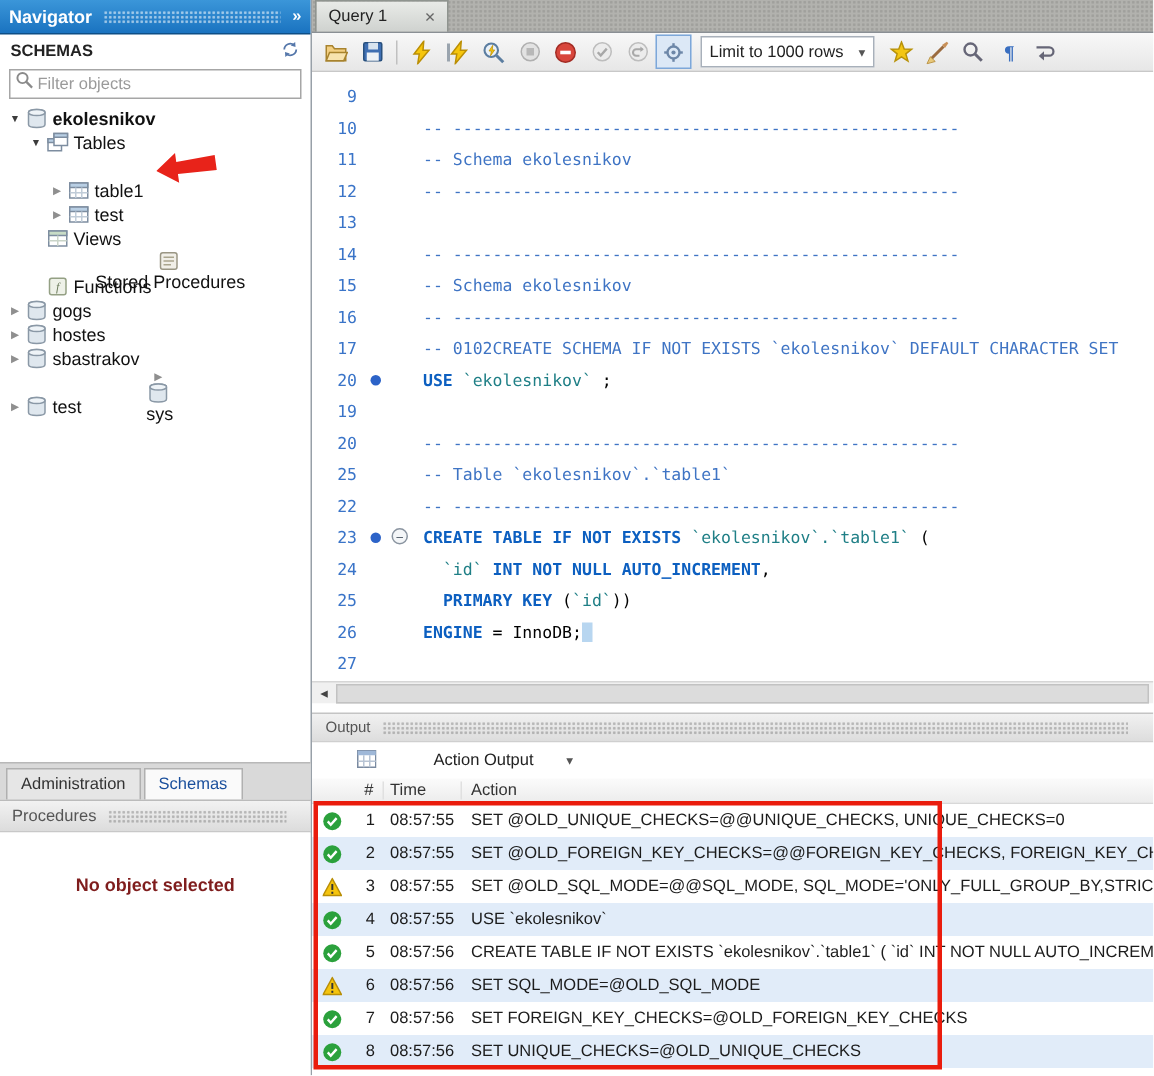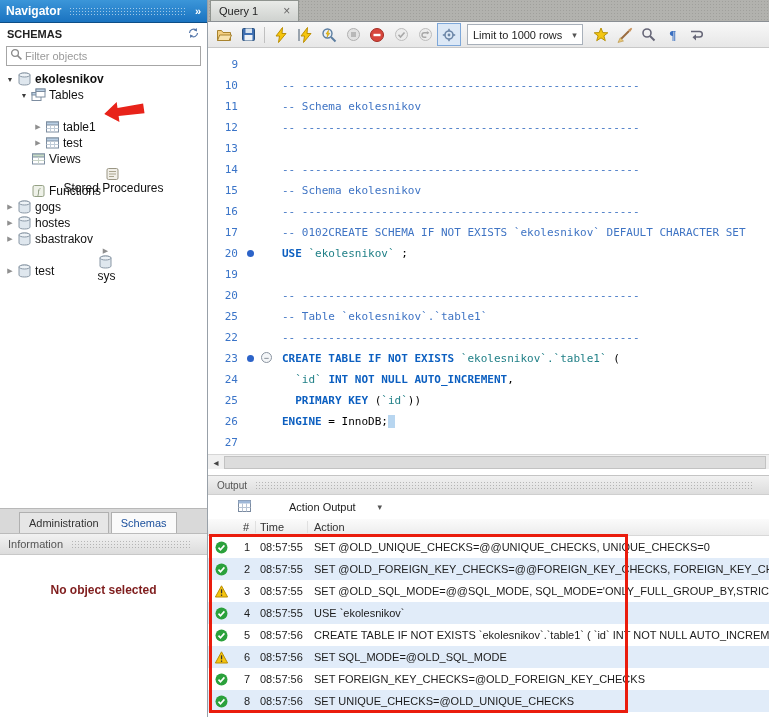"Administration" .sidebar-tabs { padding-left: 19px -> 4px }
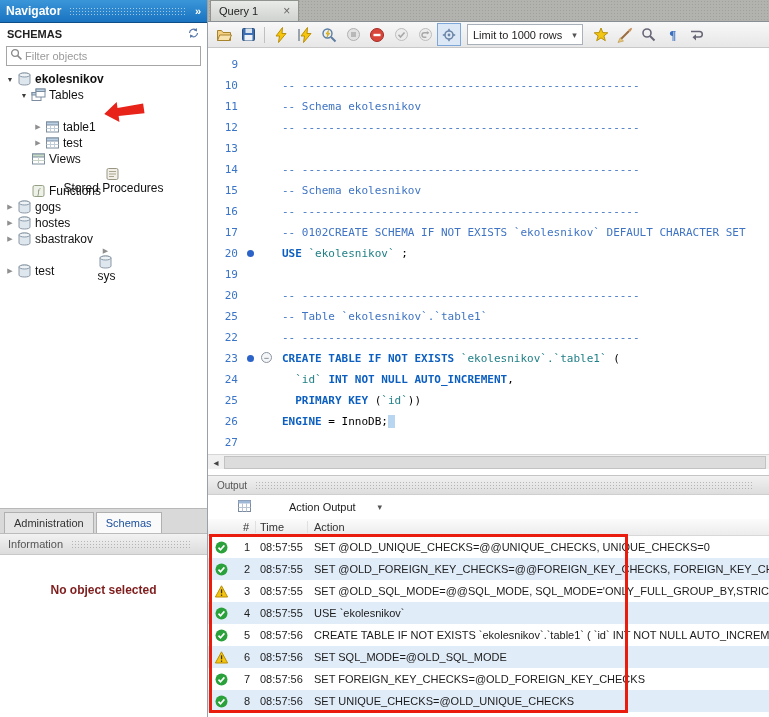"Information" span { text: Information -> Procedures }
